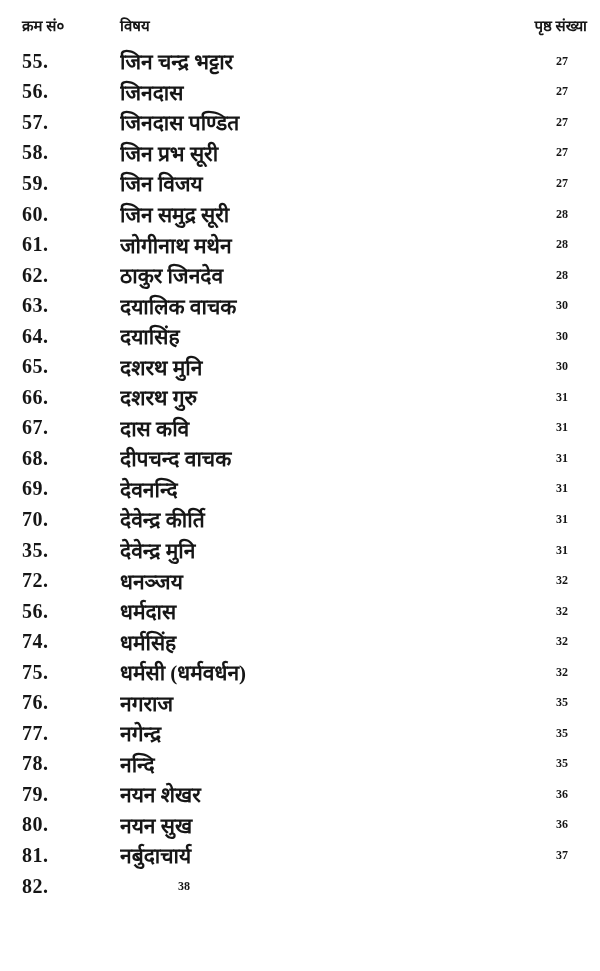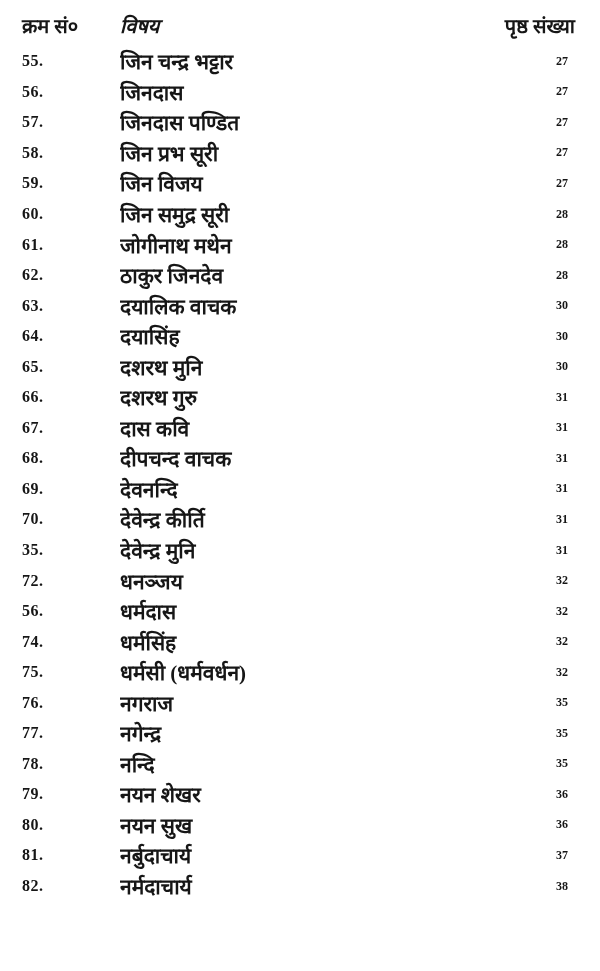"क्रम सं०" .toc-header { font-size: 20px -> 15px }
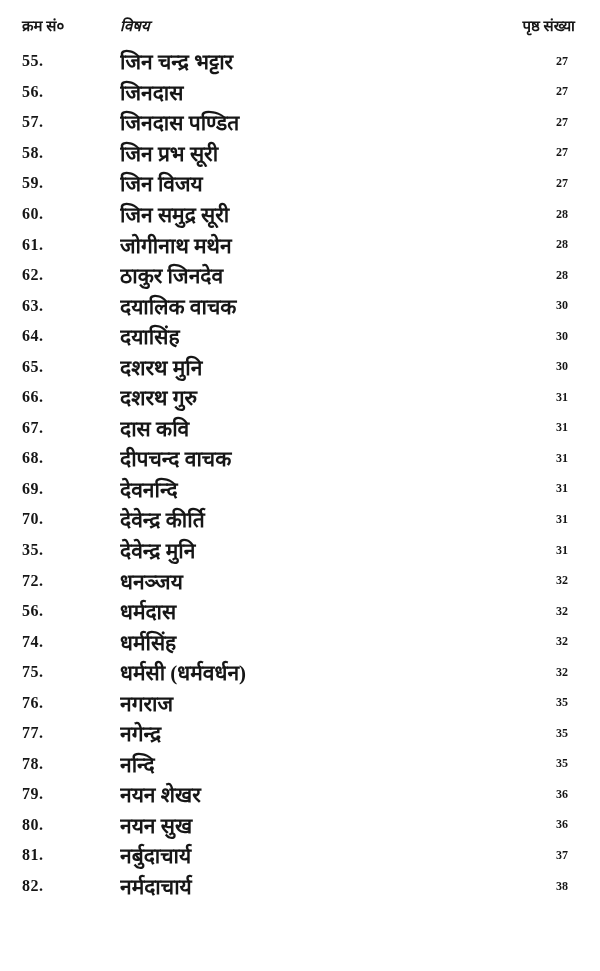"विषय" .toc-header .h-subject { font-style: italic -> none }
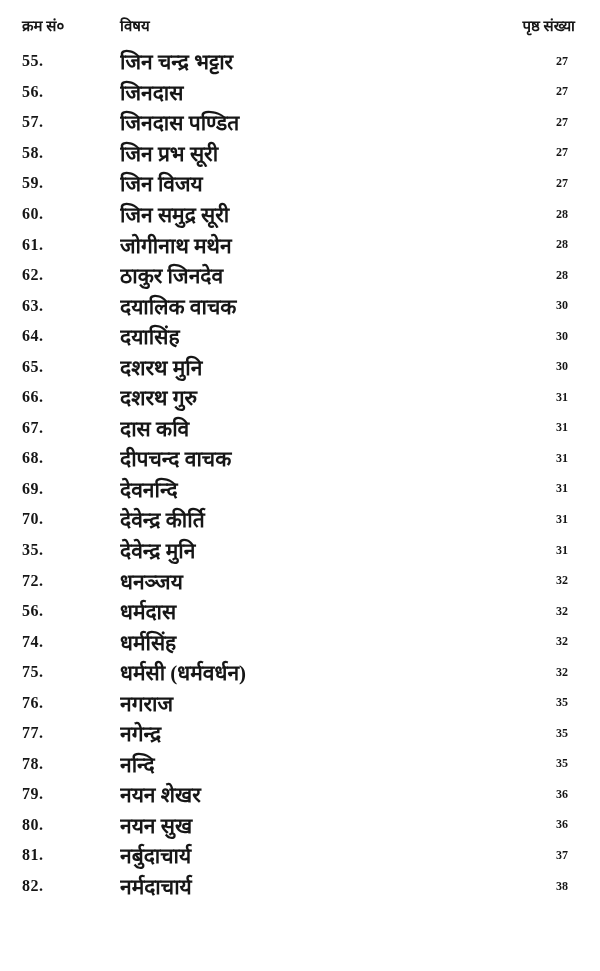"पृष्ठ संख्या" .toc-header .h-page { padding-right: 25px -> 13px }
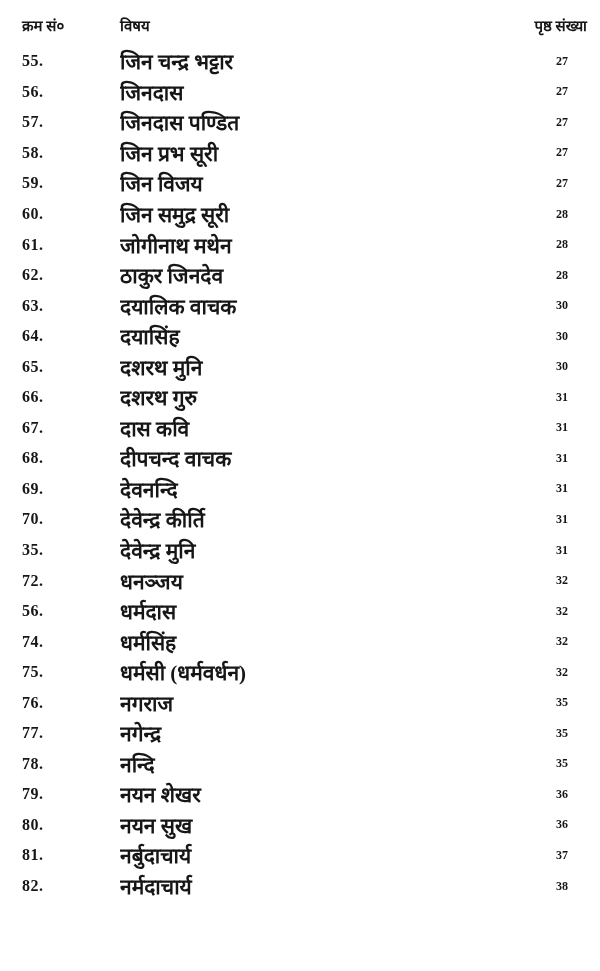"55." .c-no { font-size: 16px -> 20px }
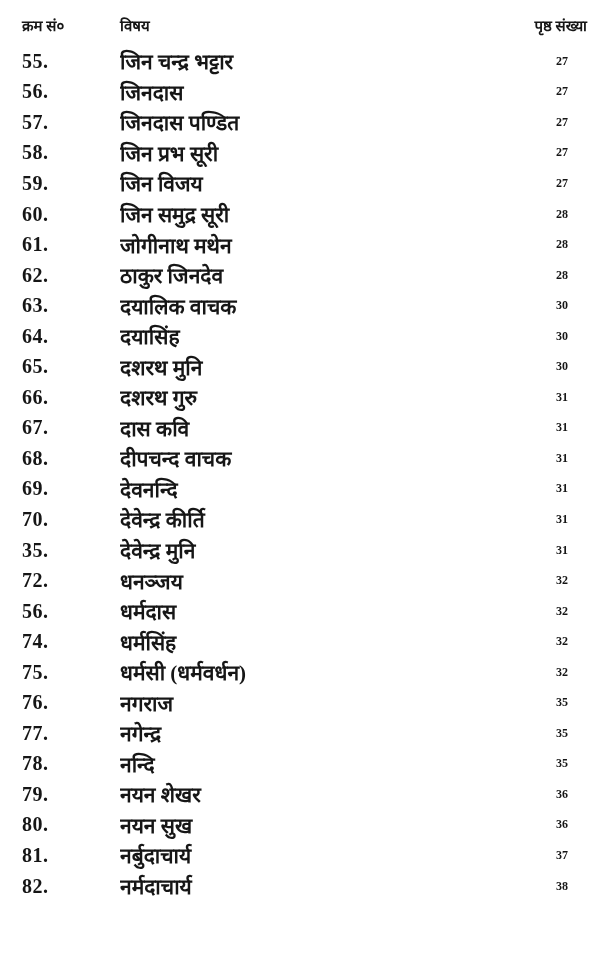"नर्मदाचार्य" span.c-subj { html: <span>नर्मदाचार्य</span> -> none }
